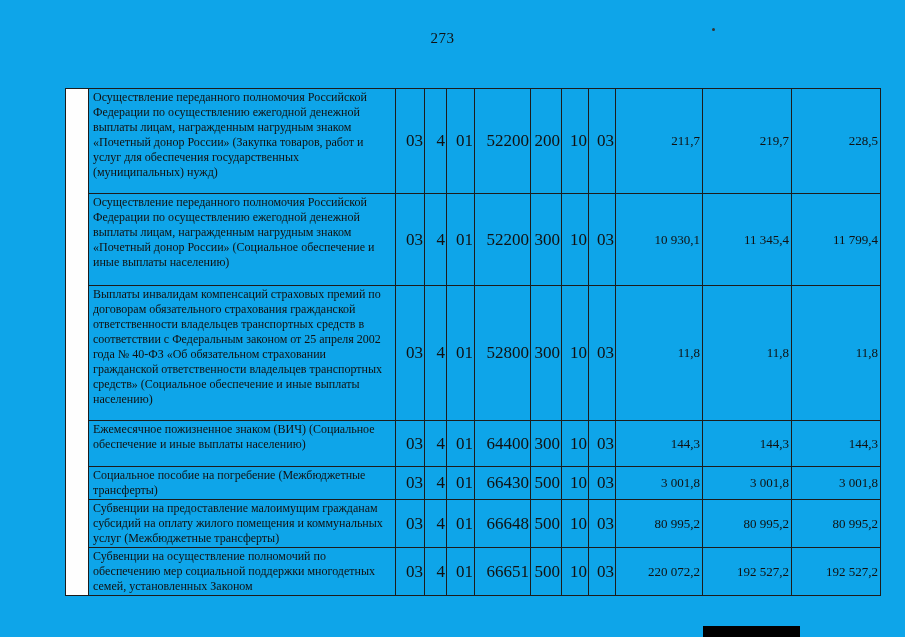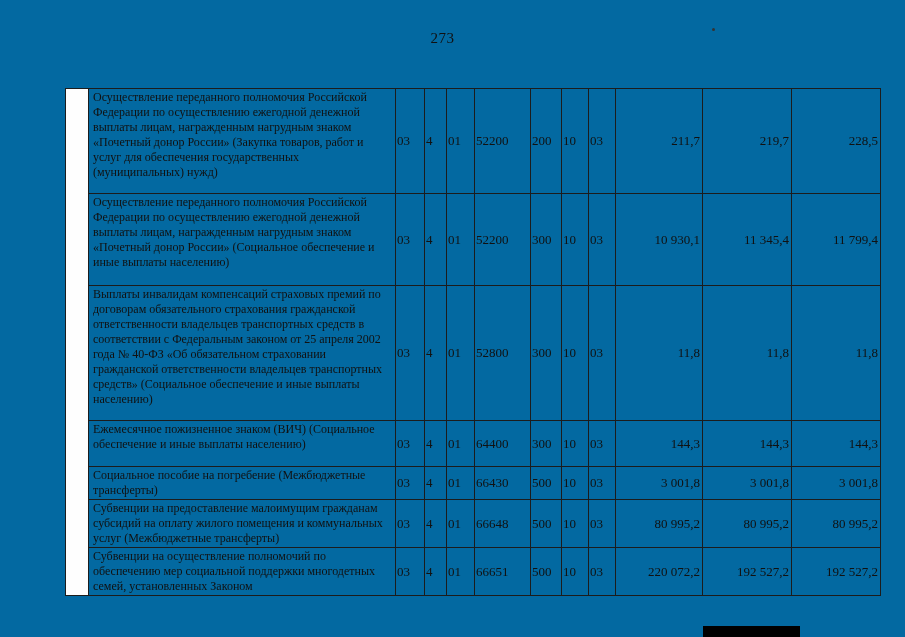"273" .page { background: #0369a1 -> #0ea5e9 }
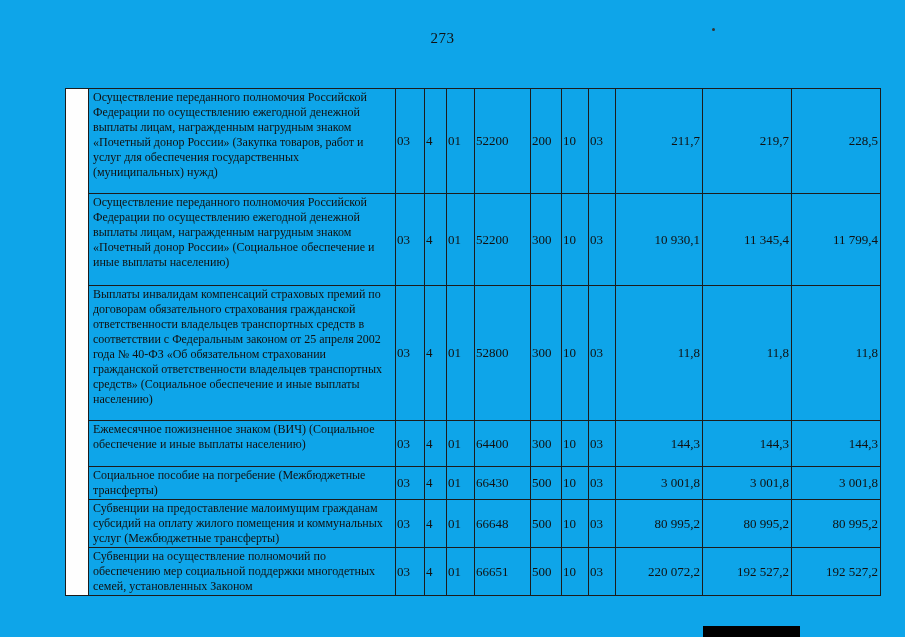"03" td.code-cell { font-size: 13px -> 17px; text-align: left -> right }
